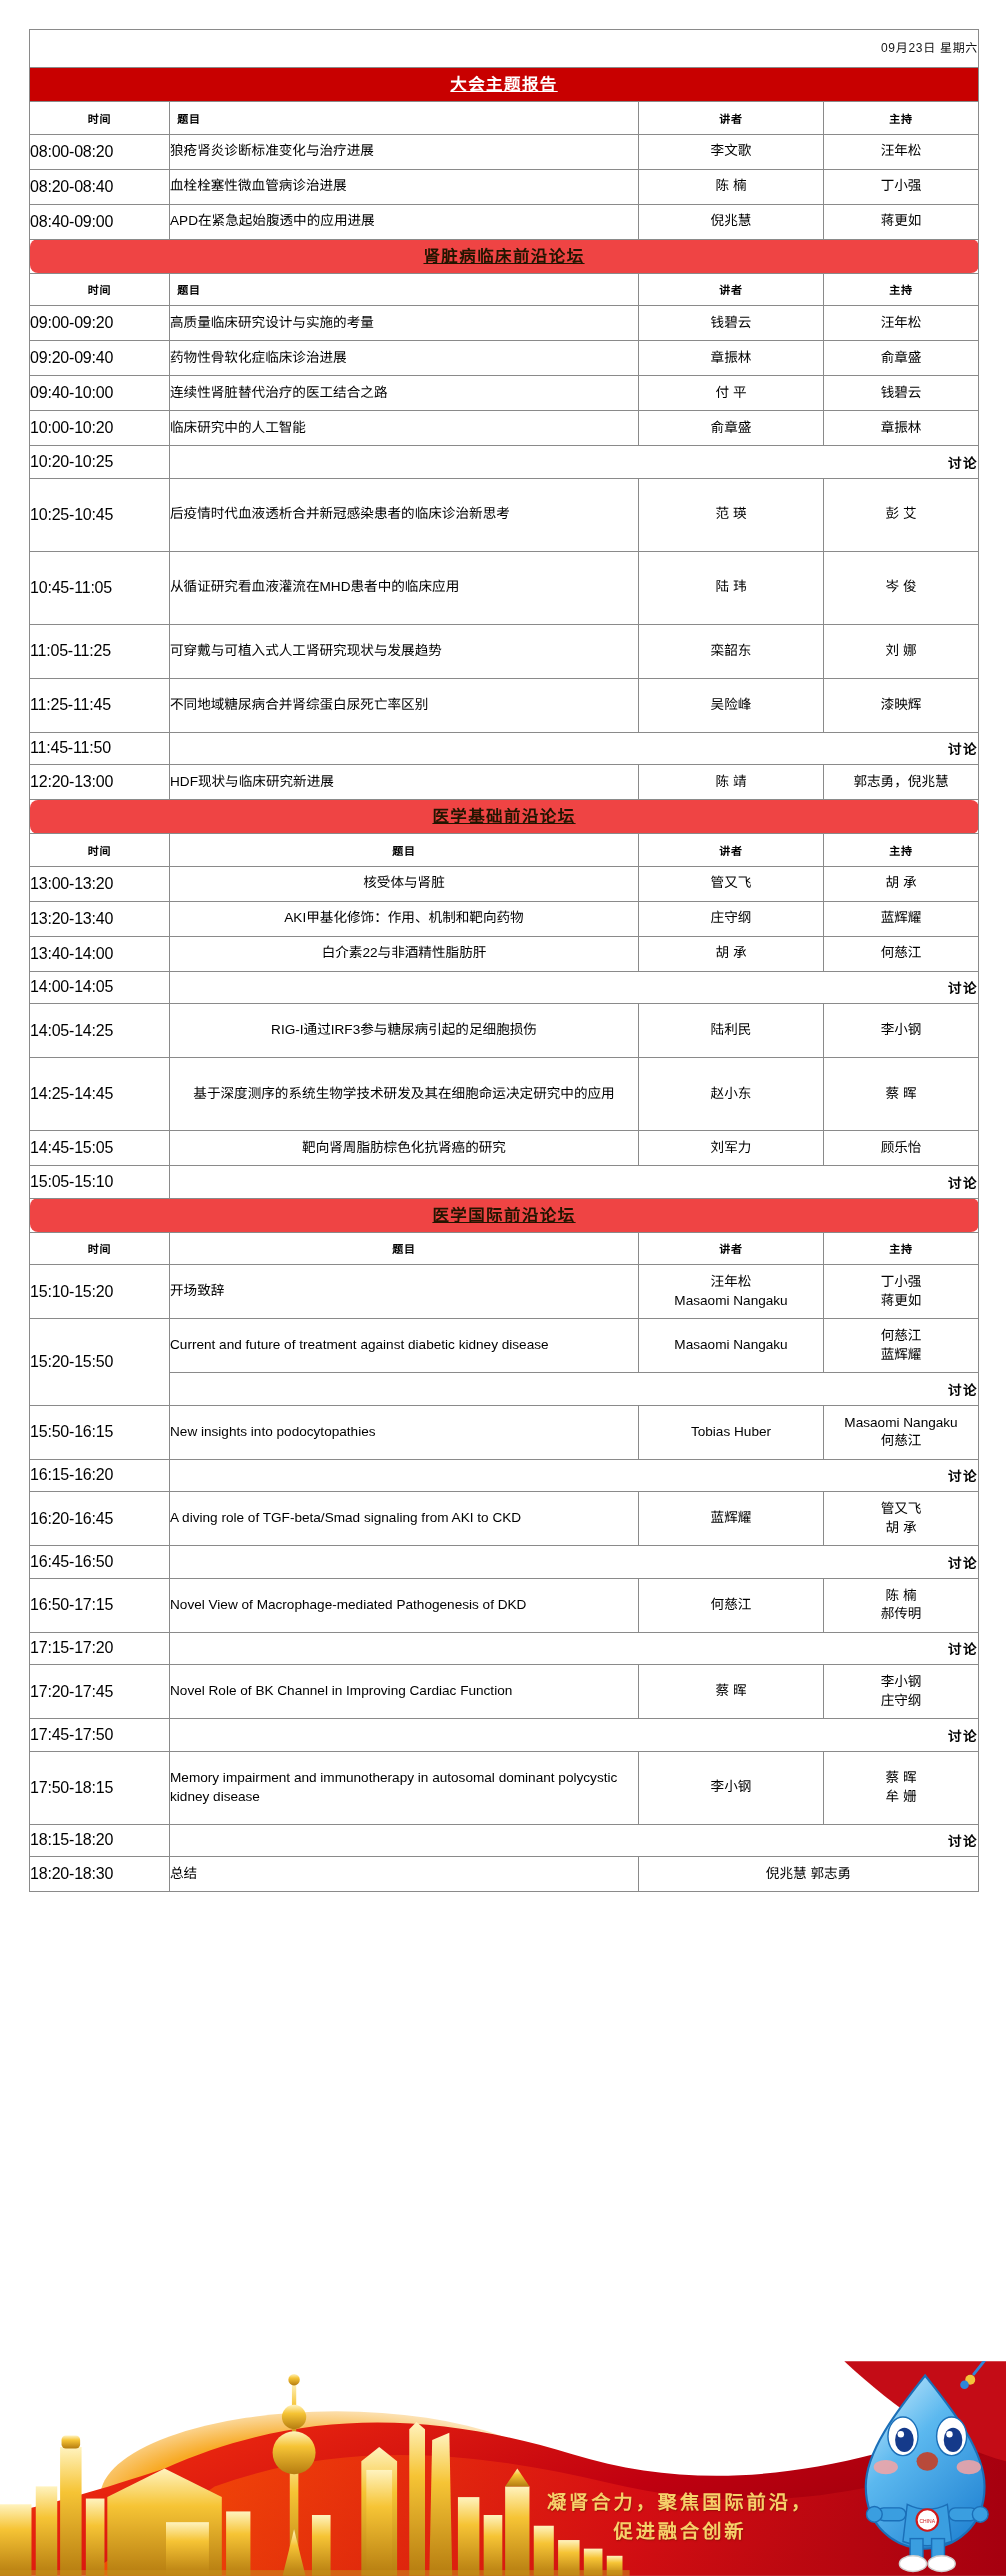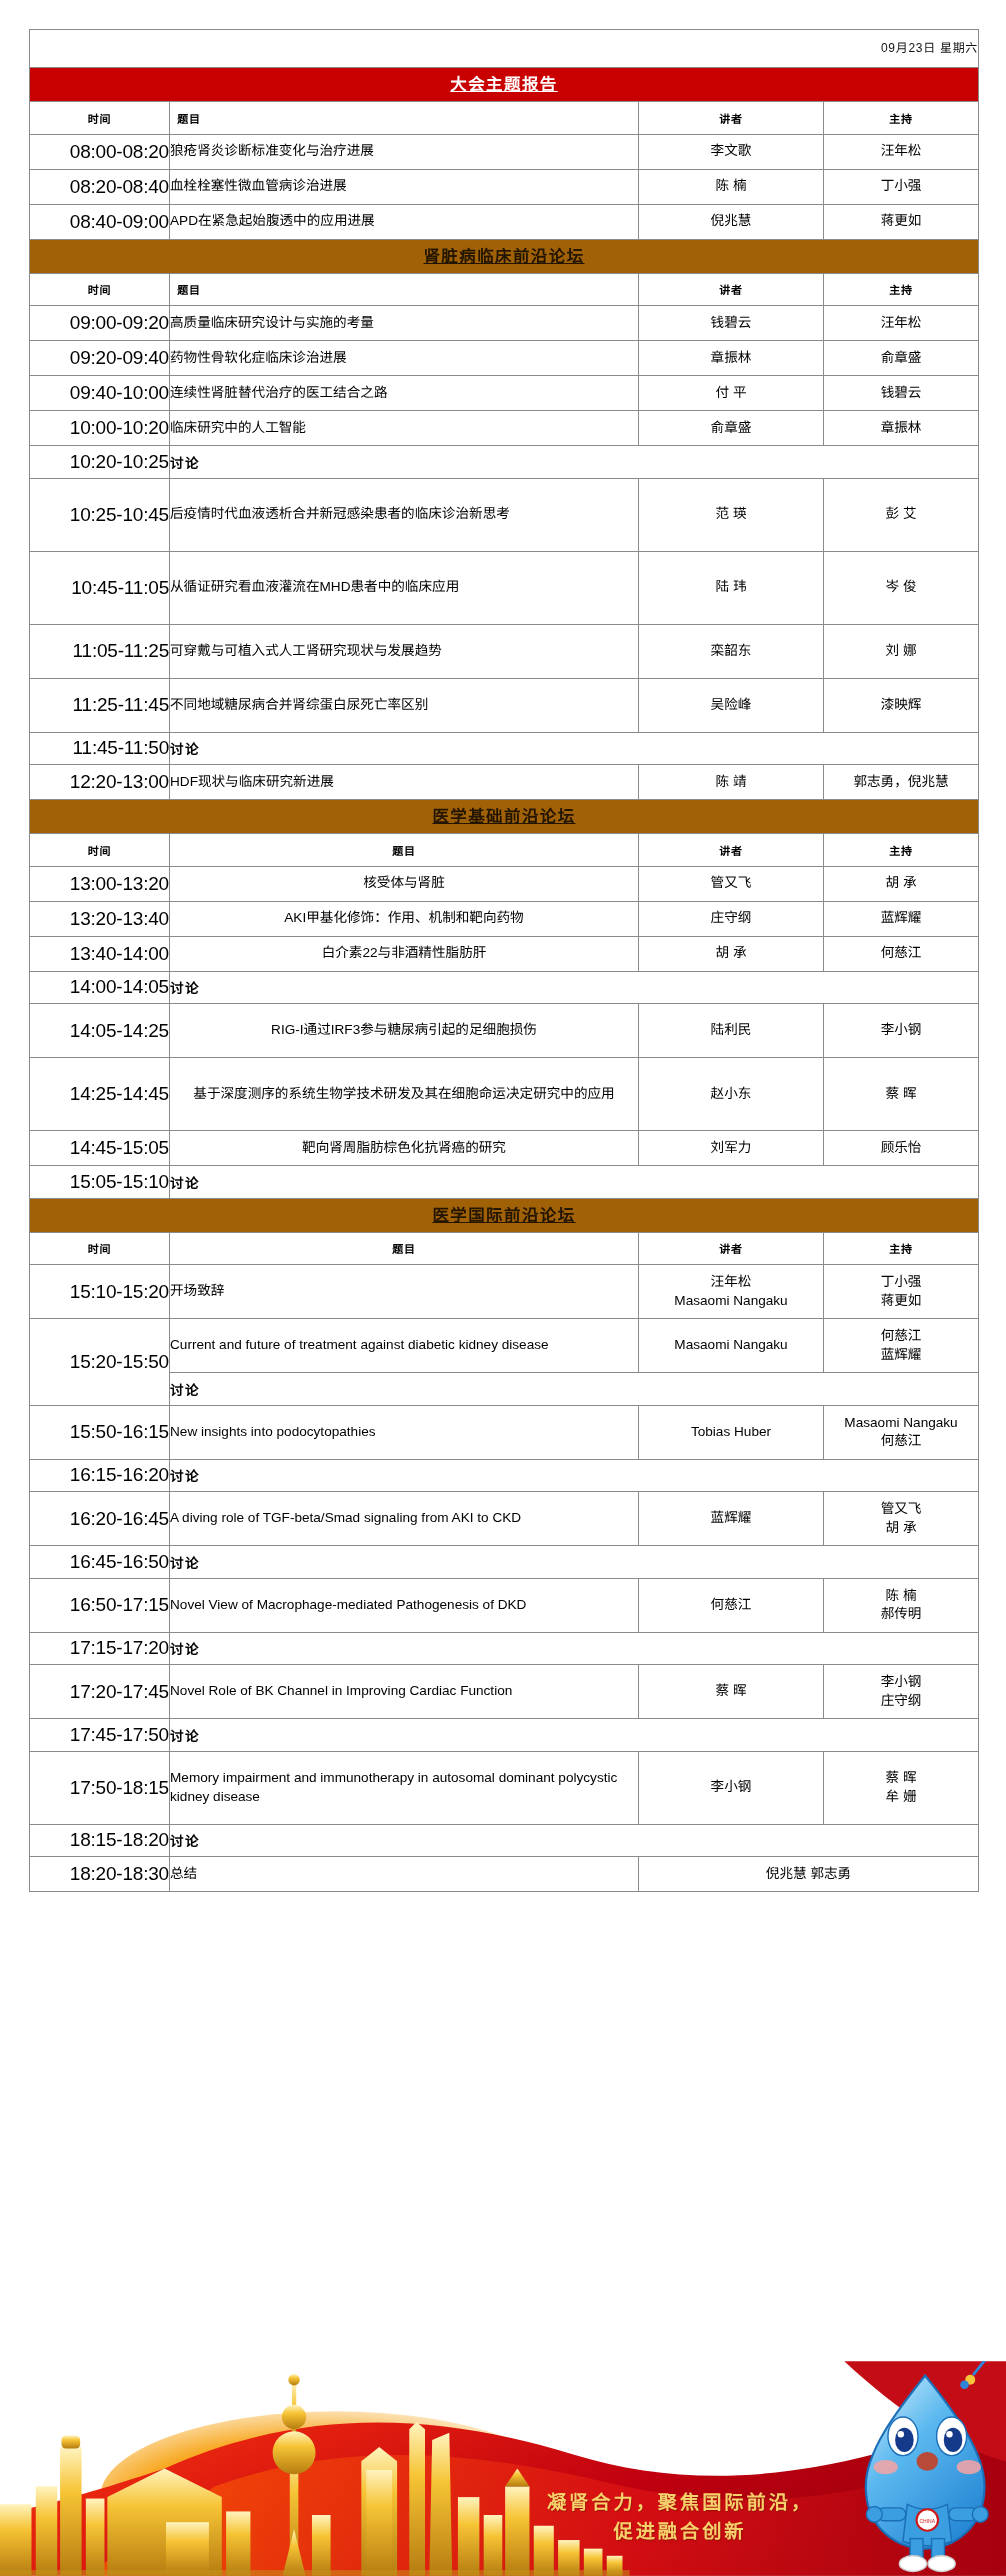"08:00-08:20" td.time { font-size: 19px -> 16px; text-align: right -> left }
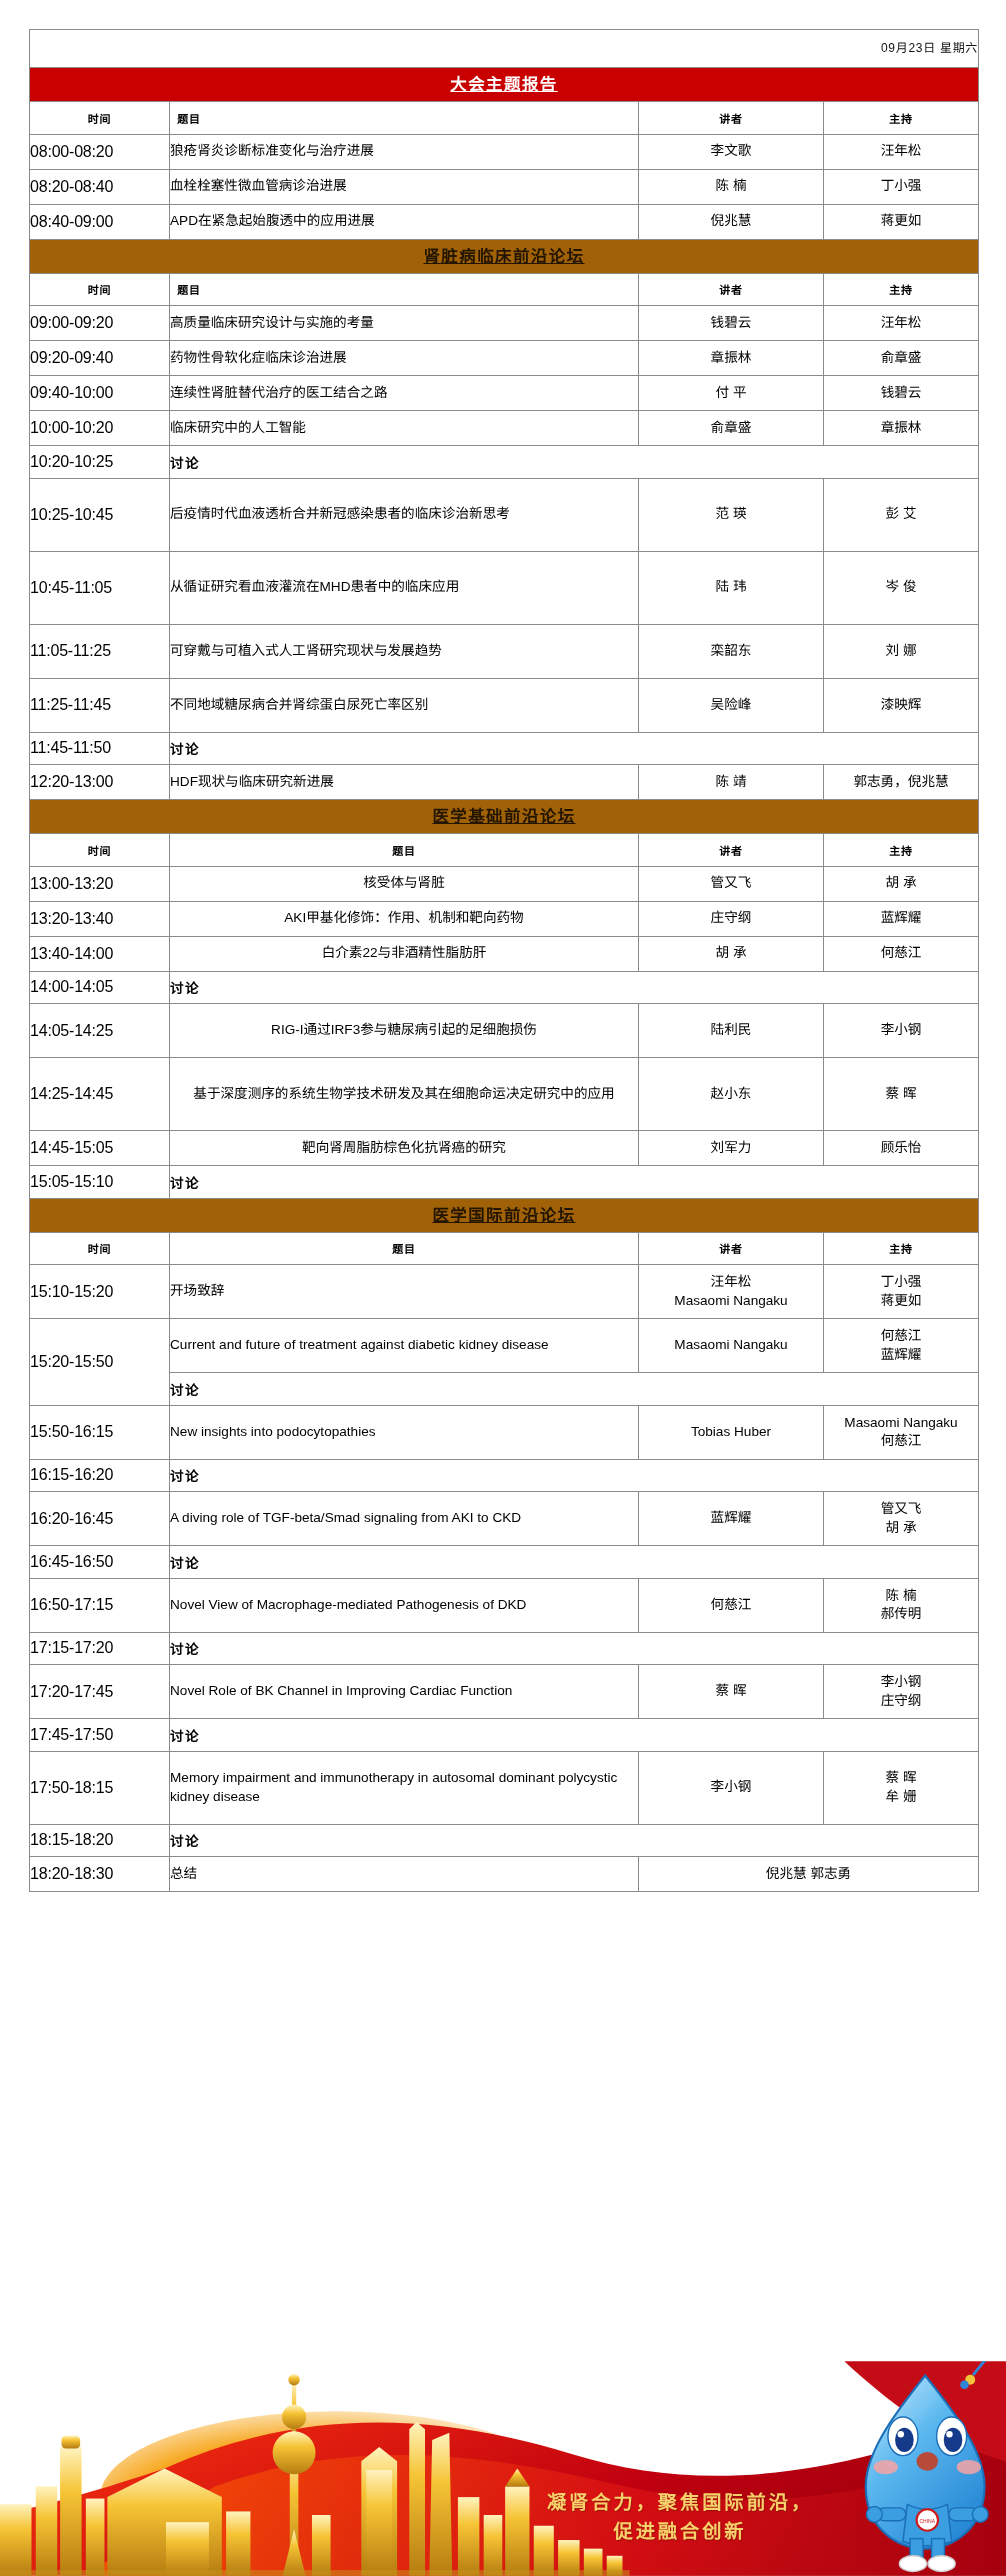"肾脏病临床前沿论坛" .sec-banner.gold { background: #a16207 -> #ef4444; border-radius: none -> 8px }
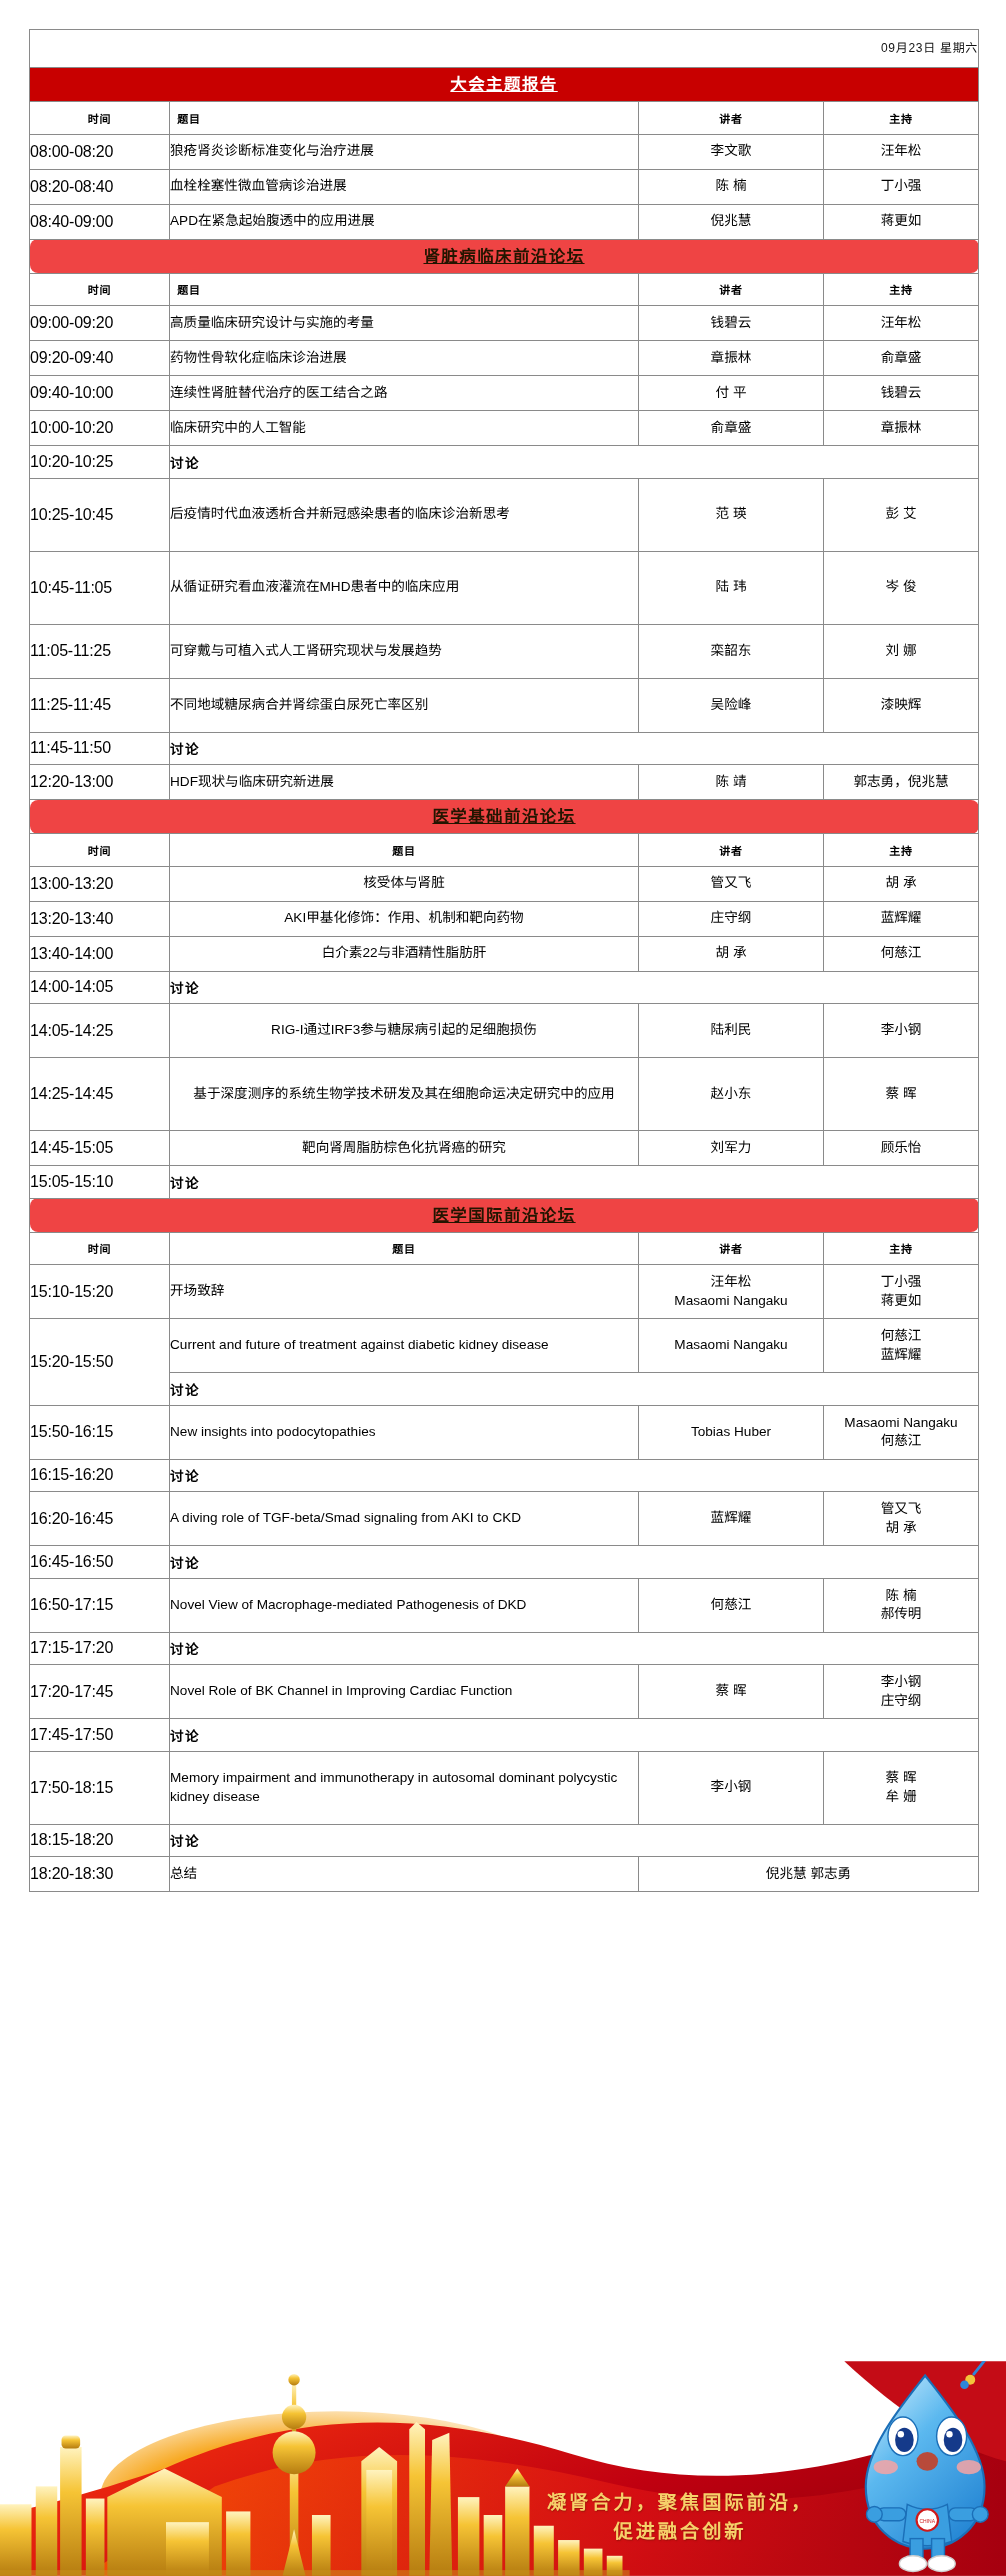"讨论" td.discussion { text-align: left -> right }
